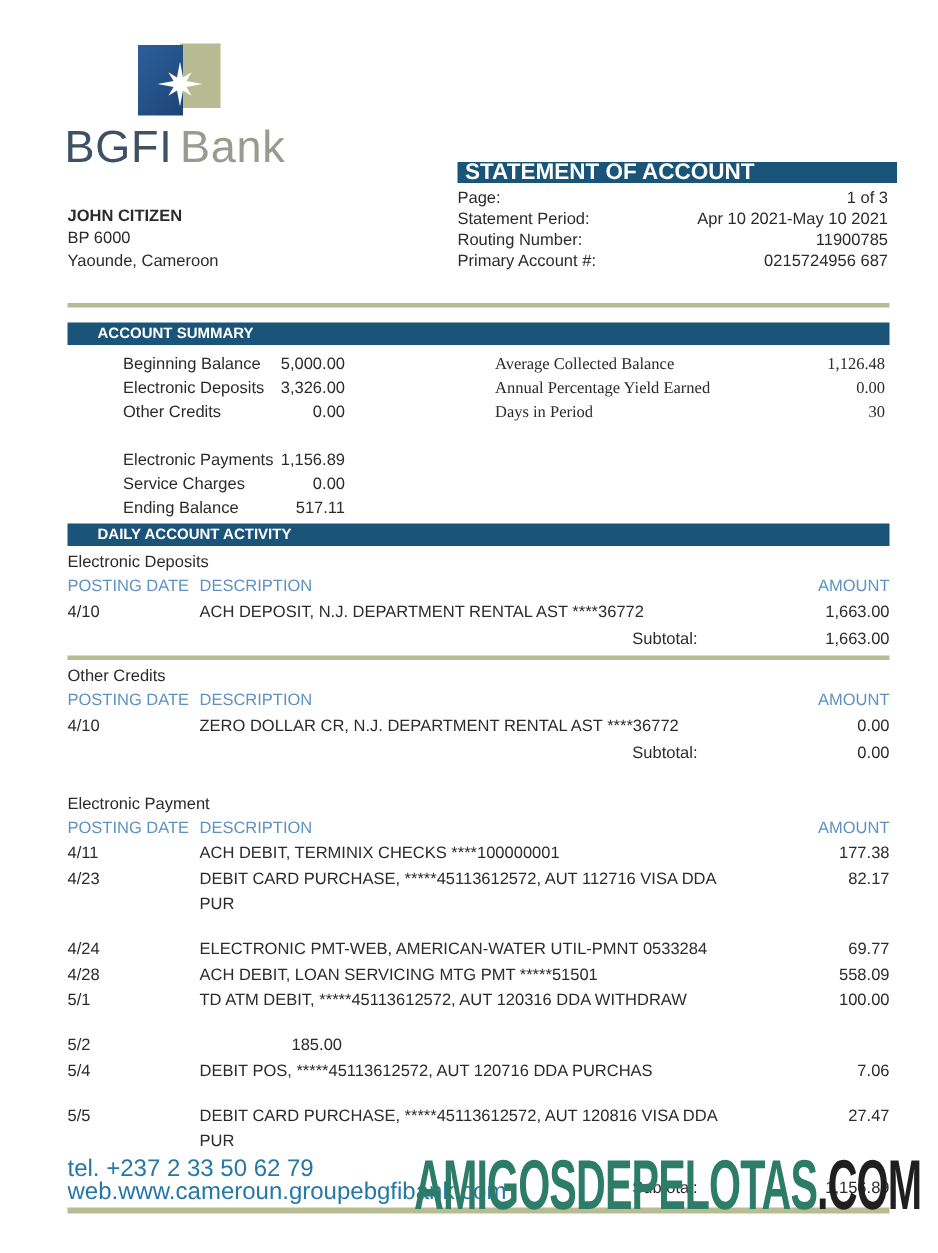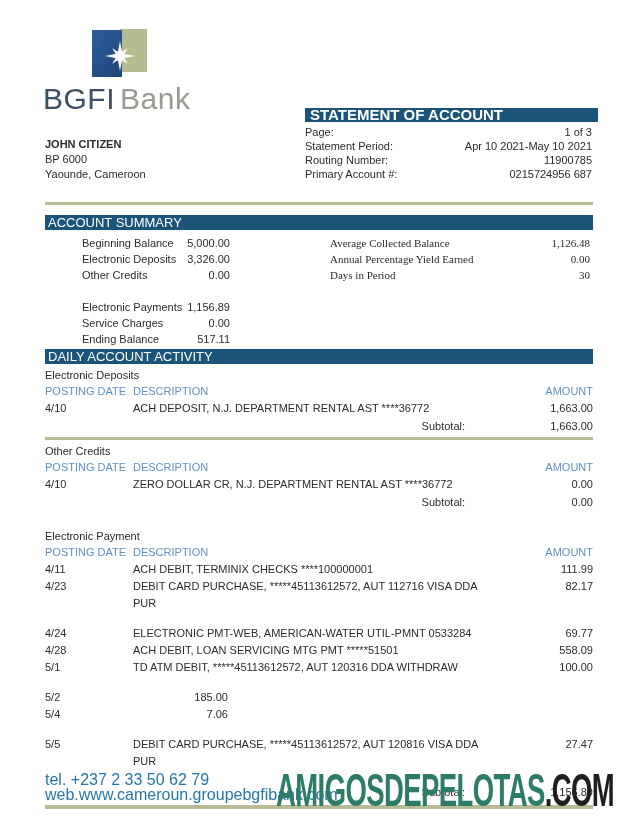"ACCOUNT SUMMARY" .section-bar { font-size: 13px -> 10px; font-weight: normal -> bold; padding-left: 3px -> 20px }
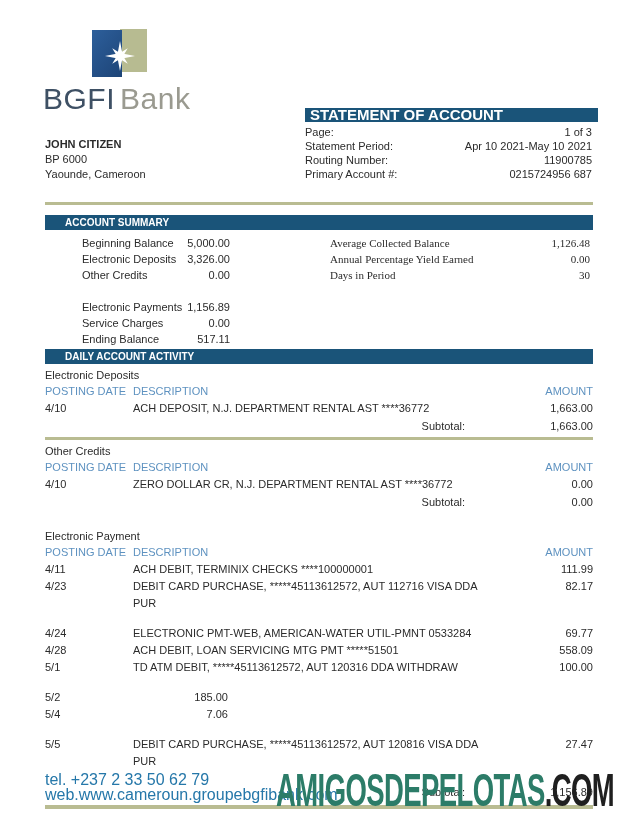"111.99" div.col-amt { text: 111.99 -> 177.38 }
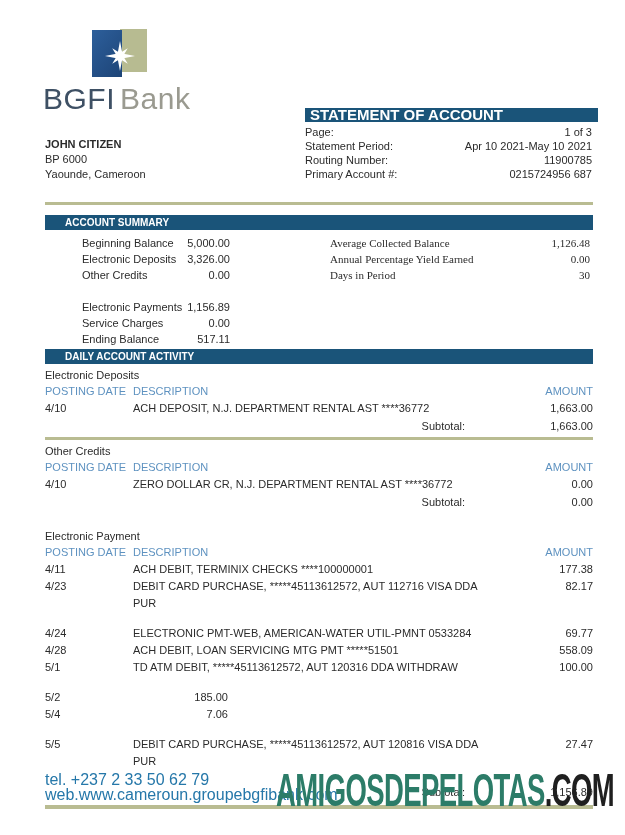"DEBIT POS, *****45113612572, AUT 120716" div.col-desc { html: none -> <div>DEBIT POS, *****45113612572, AUT 120716 DDA PURCHAS</div> }
